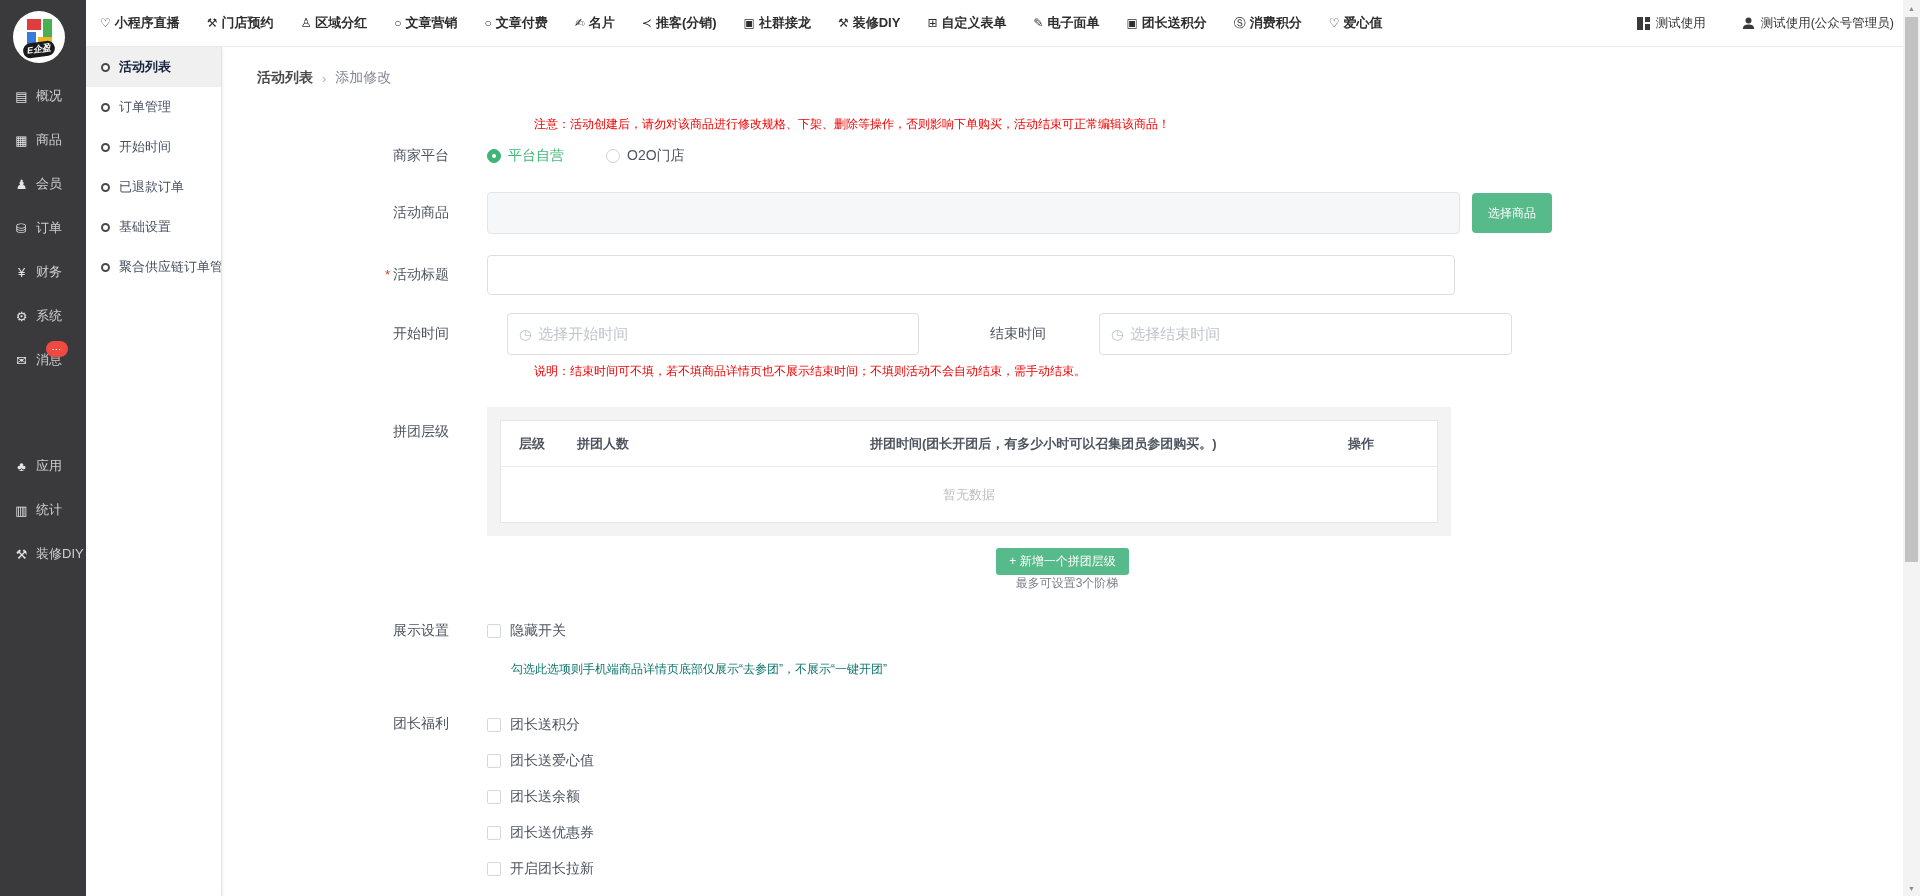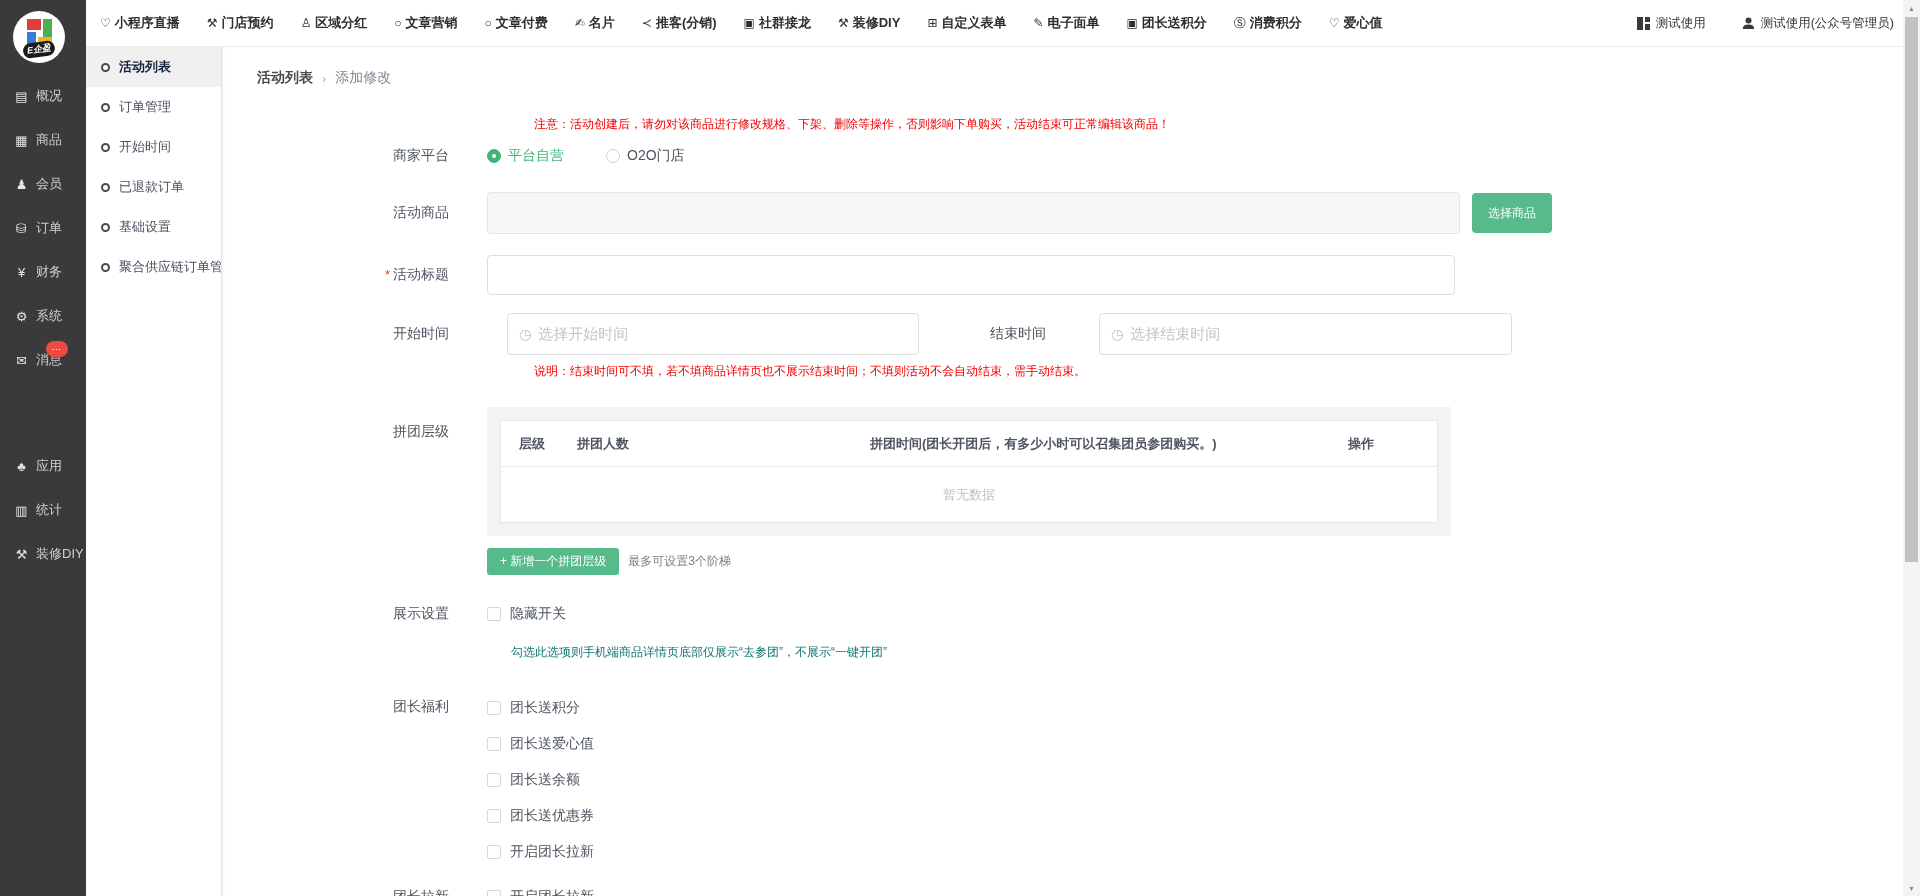"+ 新增一个拼团层级" .row-add { flex-direction: none -> column }
